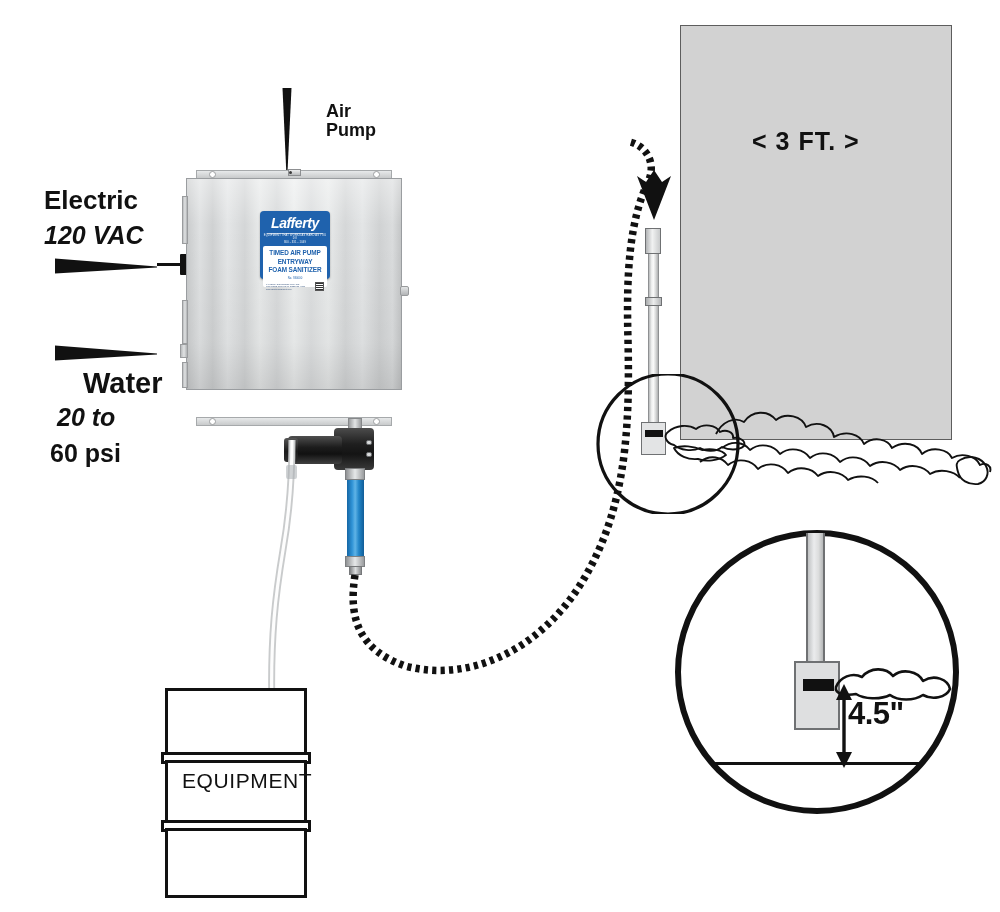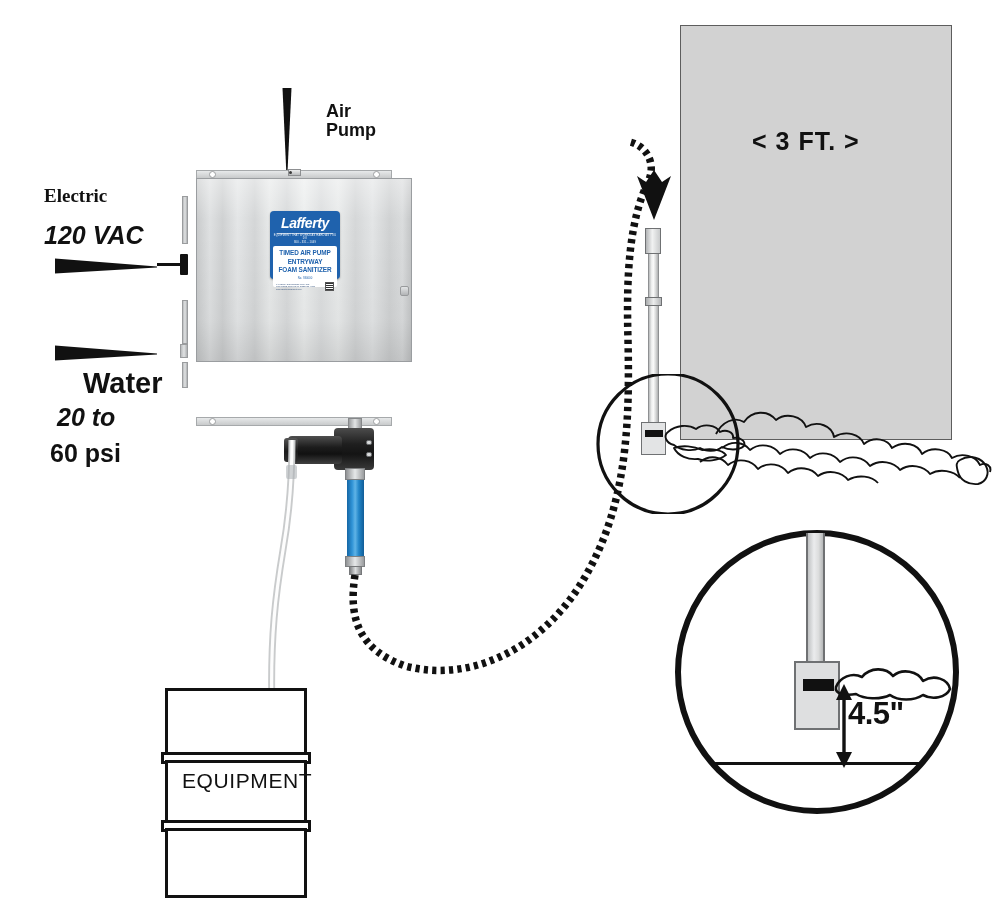"Electric" #lbl-electric { font-family: Liberation Serif, serif -> none; font-size: 19px -> 26px }
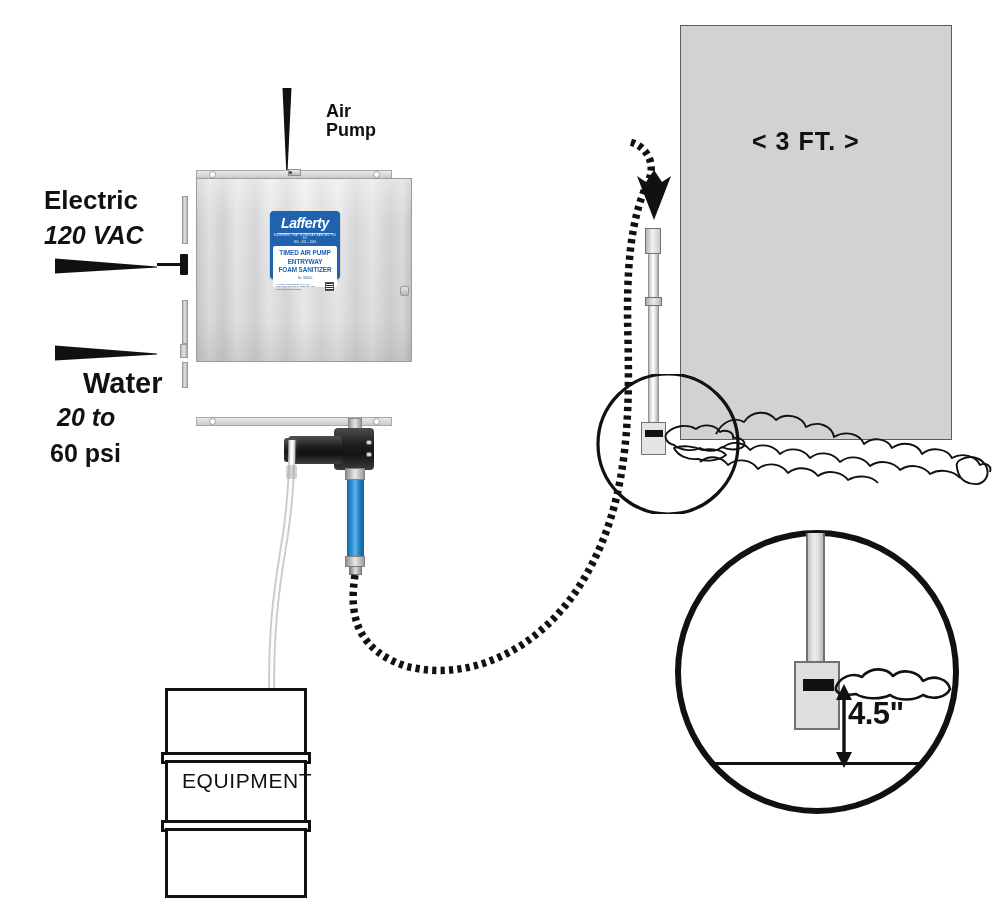"Lafferty" #enclosure { height: 184px -> 212px; left: 196px -> 186px }
